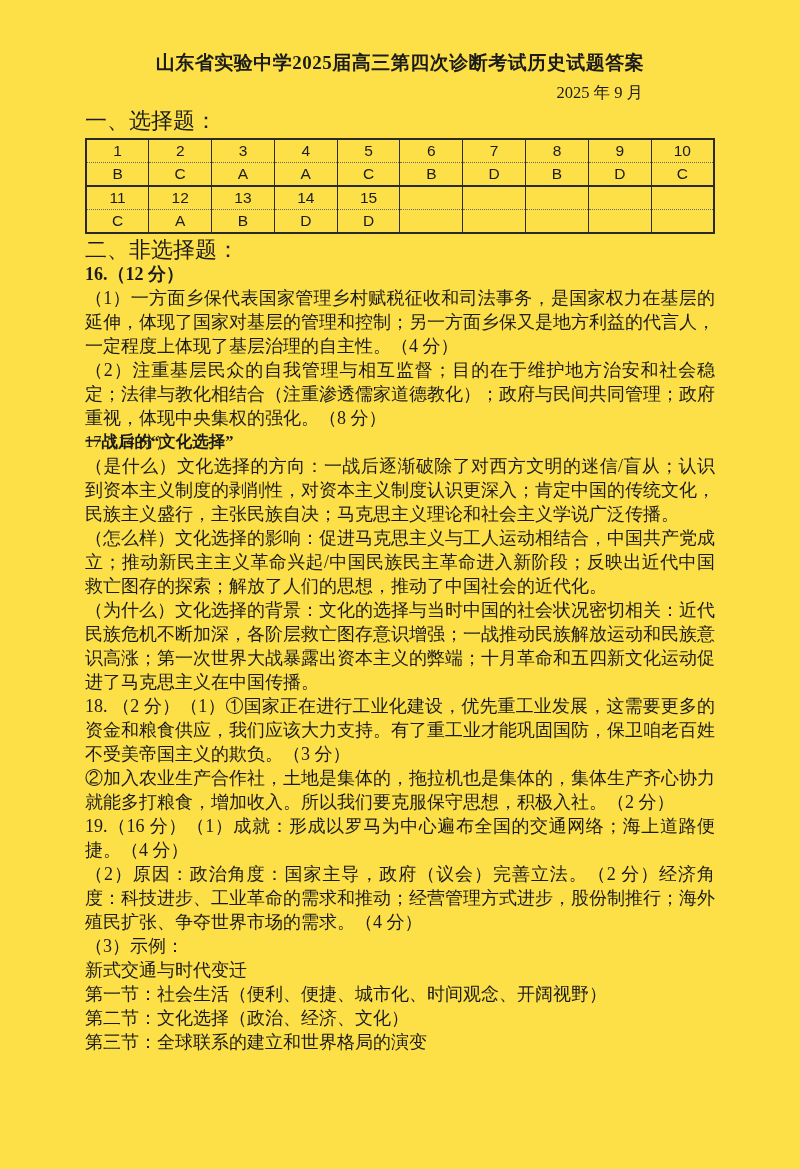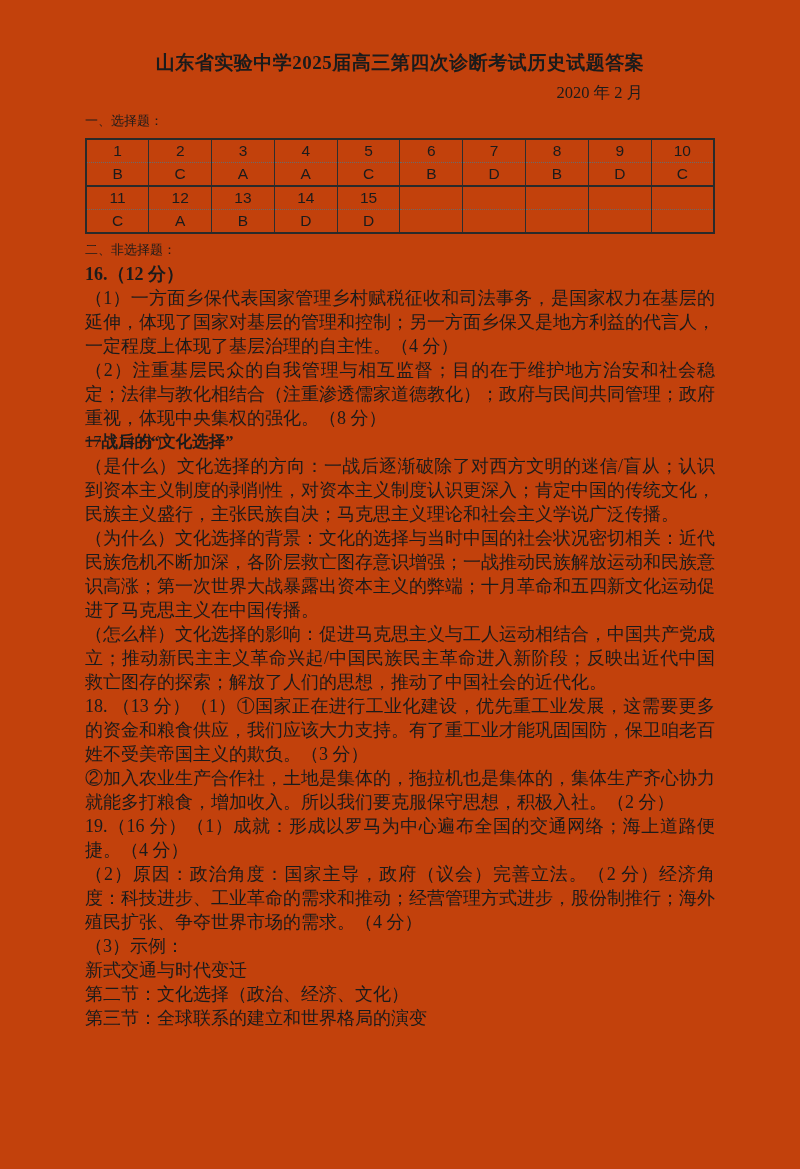"山东省实验中学2025届高三第四次诊断考试历史试题答案" .page { background: #c2410c -> #fde047 }
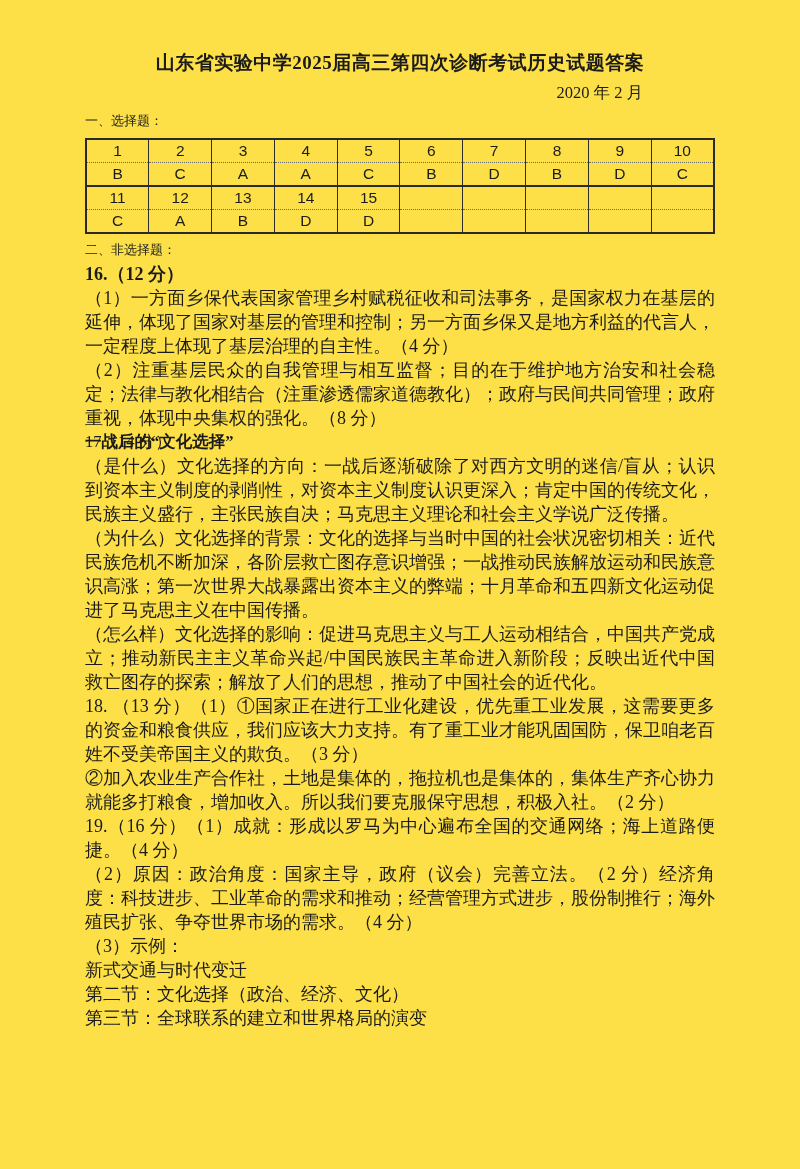"2020 年 2 月" div.doc-date { text: 2020 年 2 -> 2025 年 9 }
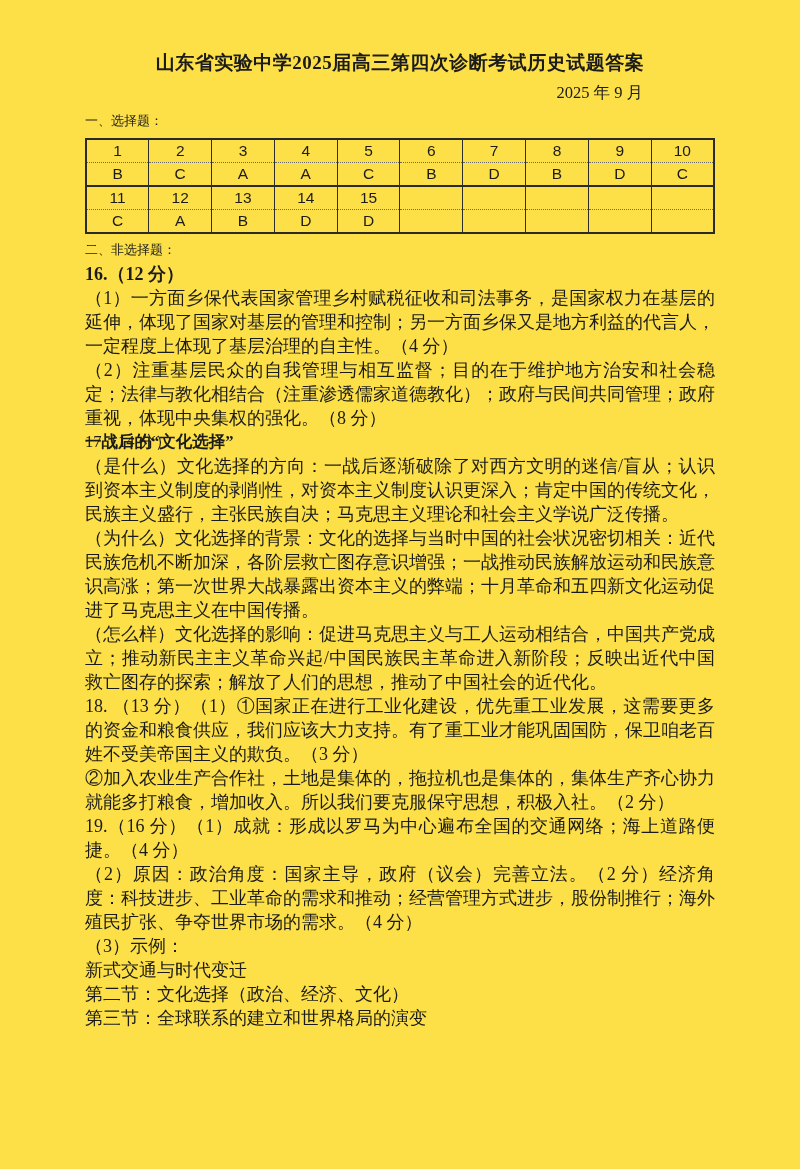"一、选择题：" .sec-heading { font-size: 13px -> 22px }
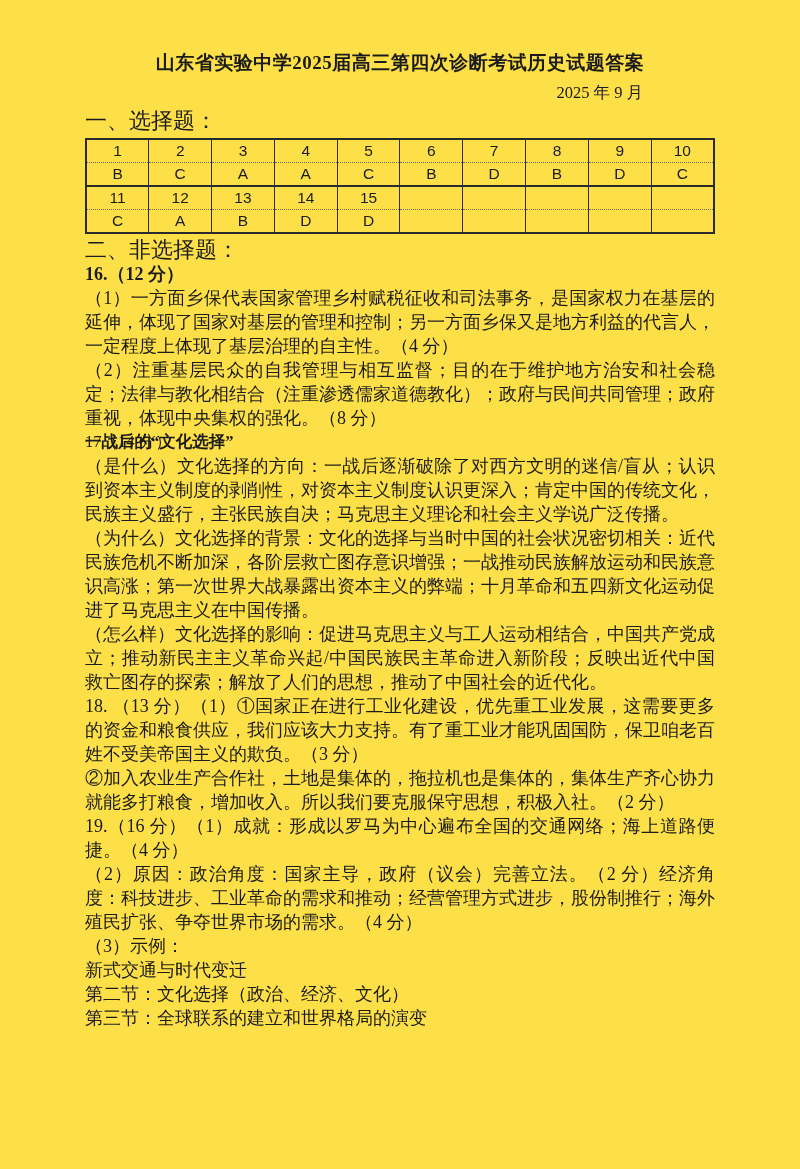"（为什么）文化选择的背景：文化的选择与当时中国的社会状况密切相关：近代民族危机不" p.para { order: before "（怎么样）文化选择的影响：促进马克思主义与工人运动相结合，中国共产党成立；推动新" -> after "（怎么样）文化选择的影响：促进马克思主义与工人运动相结合，中国共产党成立；推动新" }
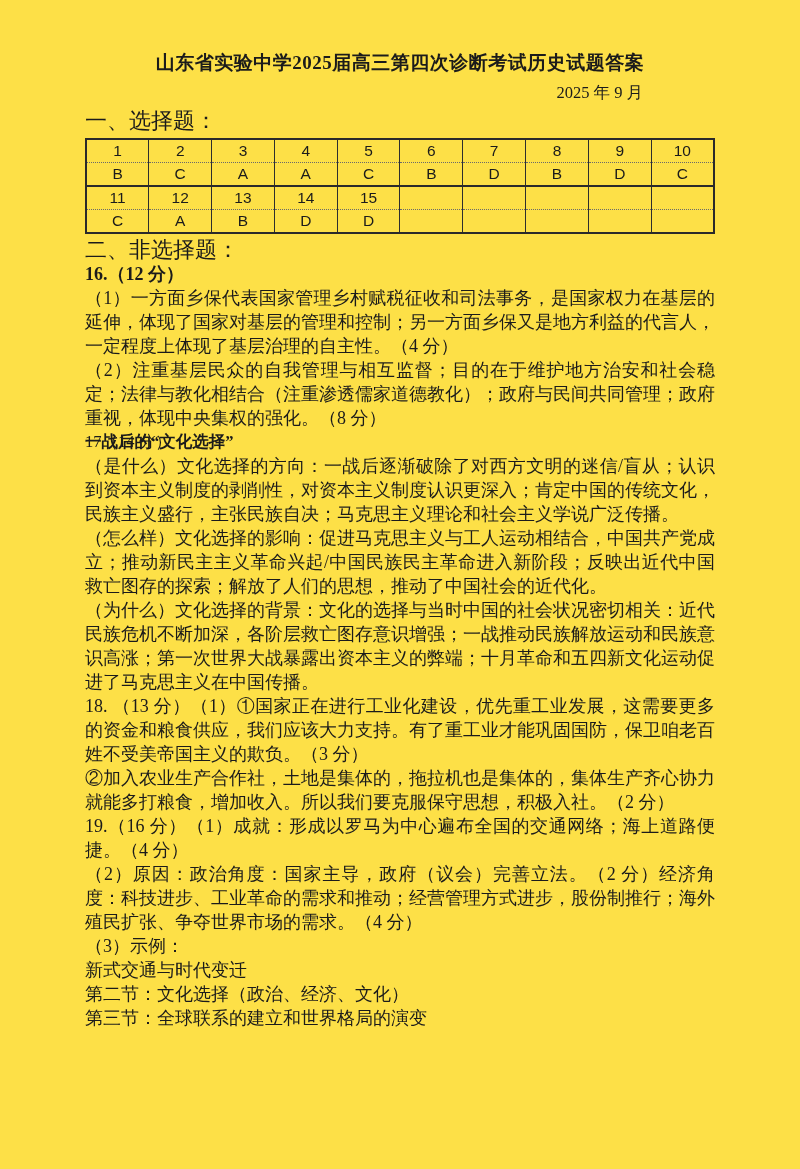"18. （13 分）" span.b { text: 13 -> 2 }
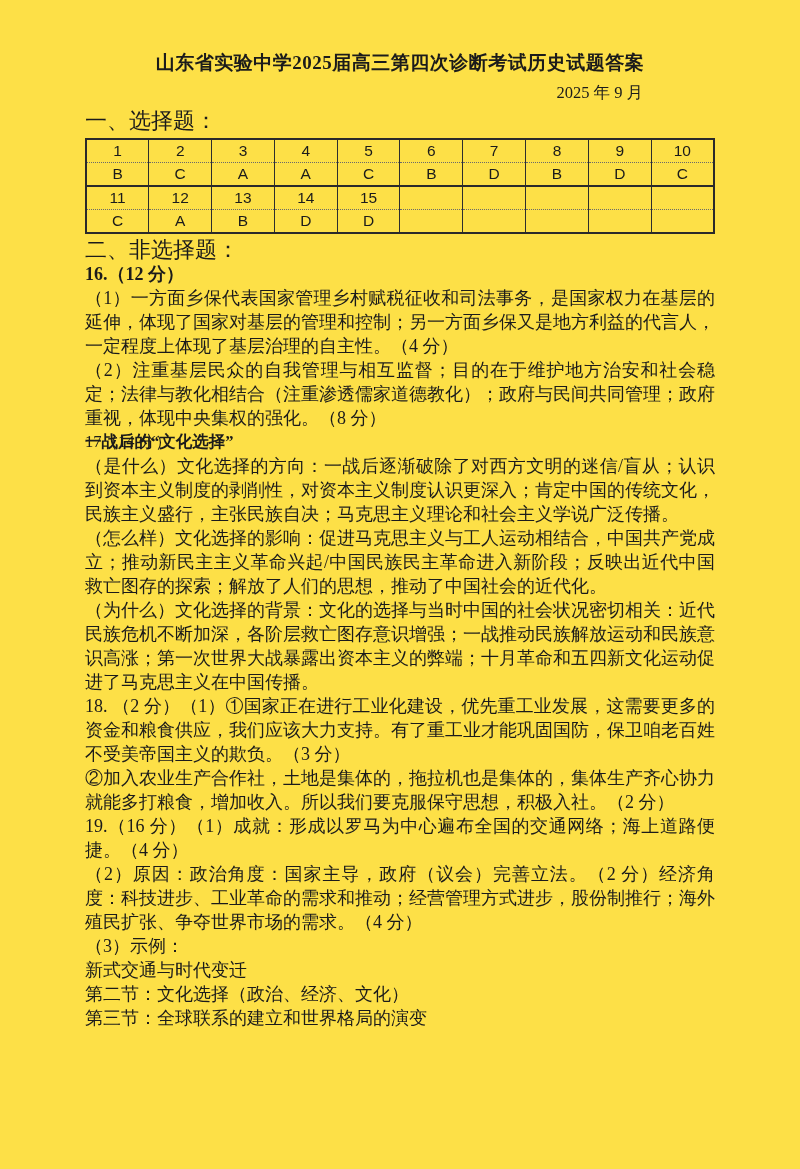"第一节：社会生活（便利、便捷、城市化、时间观念、开阔视野）" p.para { html: none -> <p>第一节：社会生活（便利、便捷、城市化、时间观念、开阔视野）</p> }
